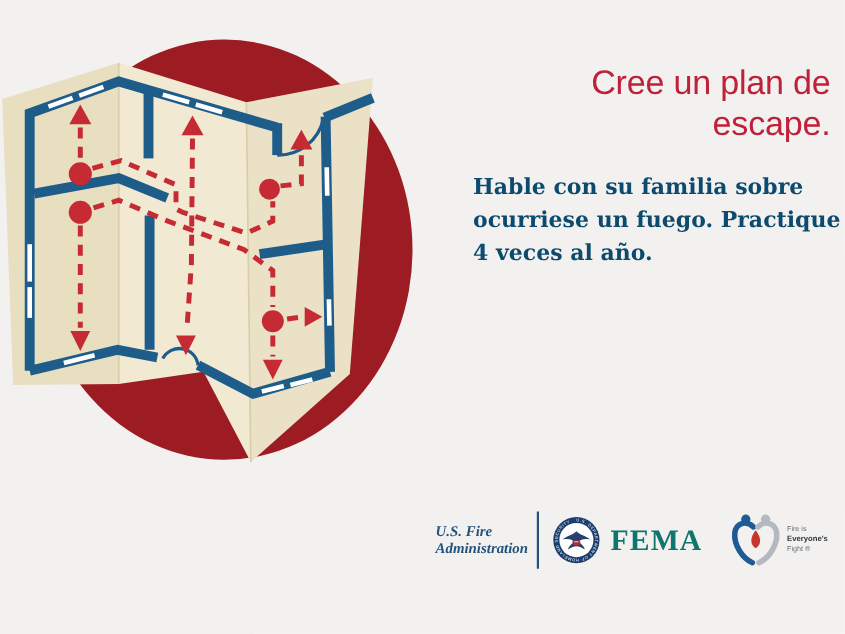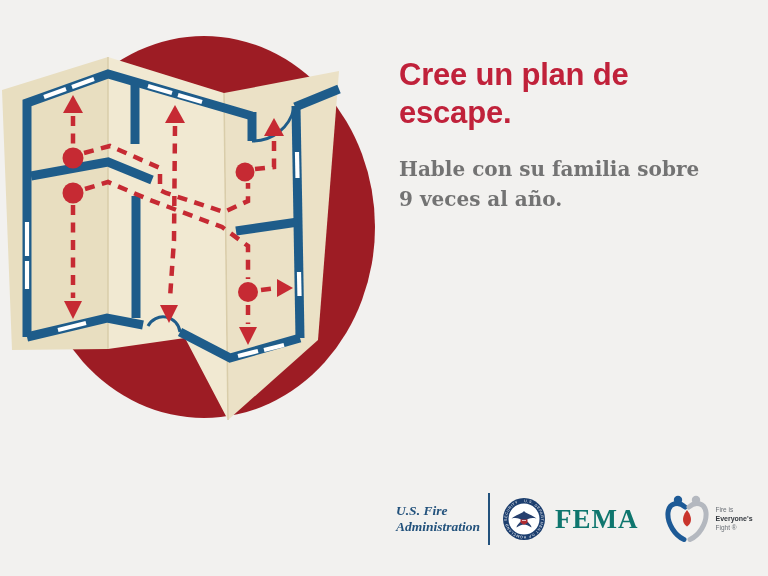"Cree un plan de" .title { font-weight: 700 -> 400; text-align: none -> right }
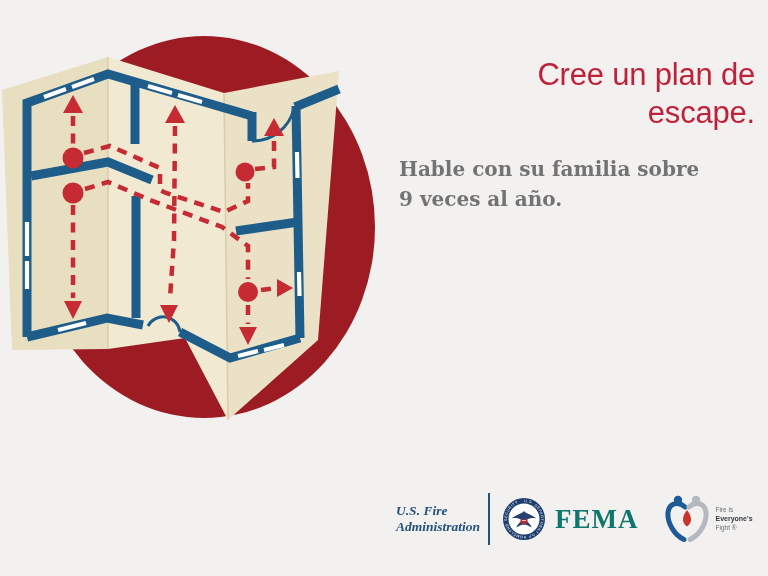"Hable con su familia sobre" .bodycopy { color: #737373 -> #0c4a6e; margin-left: none -> 31px }
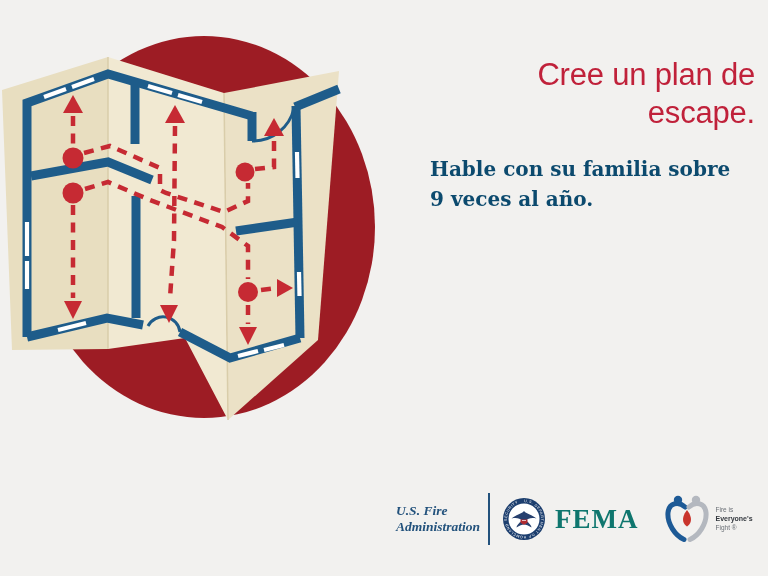"ocurriese un fuego. Practique" div { html: none -> <div>ocurriese un fuego. Practique</div> }
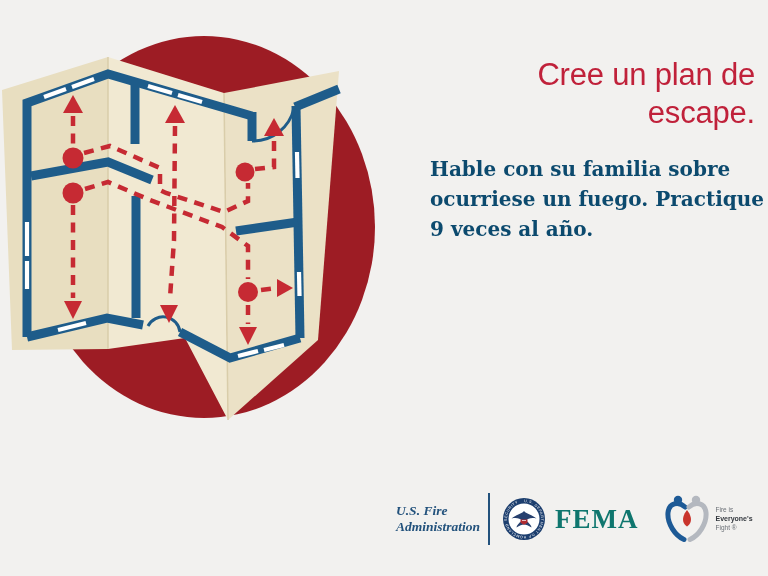"9 veces al año." div { text: 9 -> 4 }
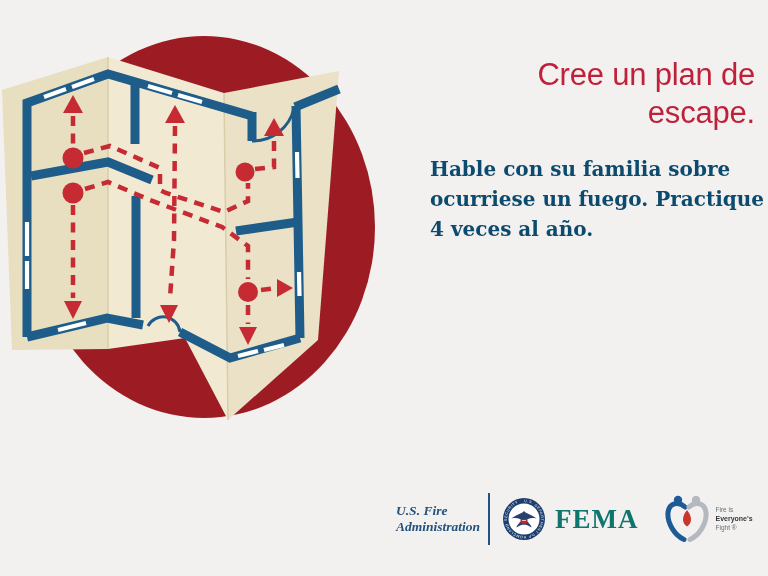"U.S. Fire" .footer { top: 489px -> 461px }
